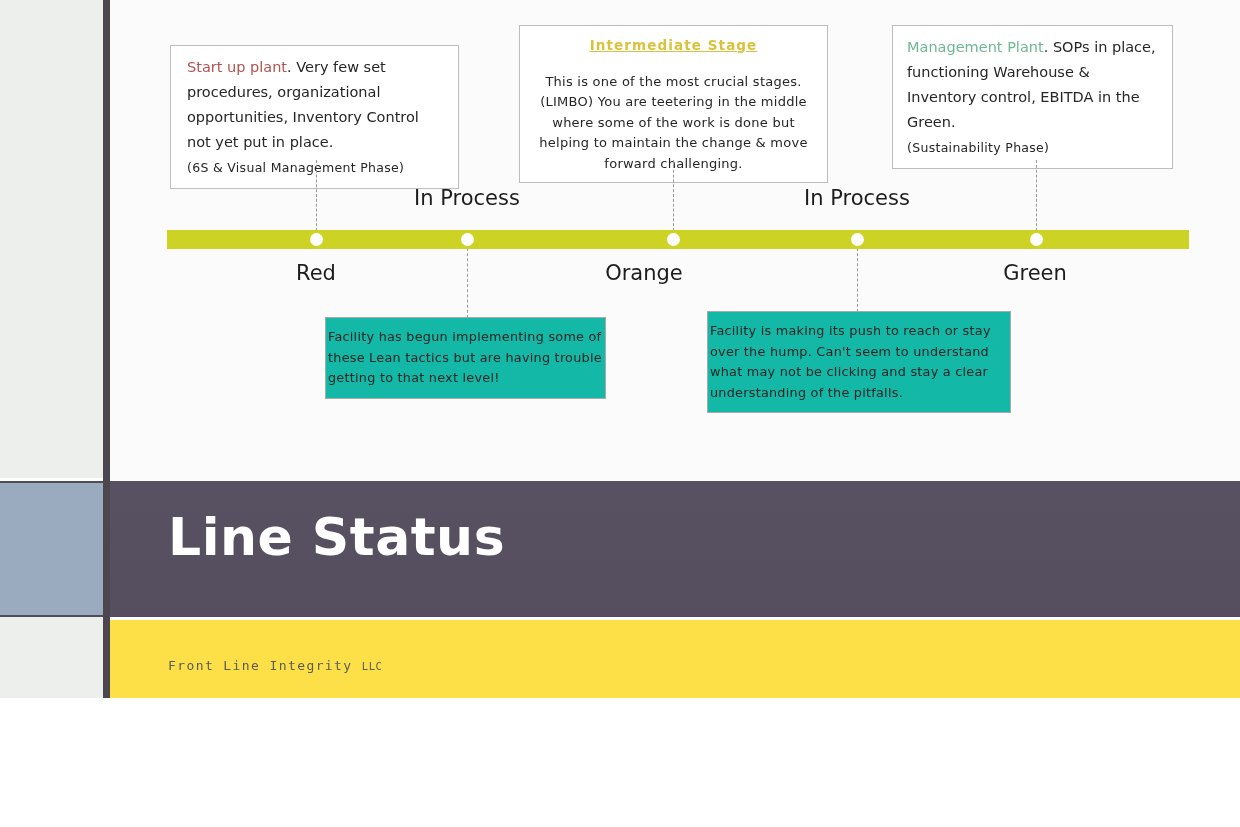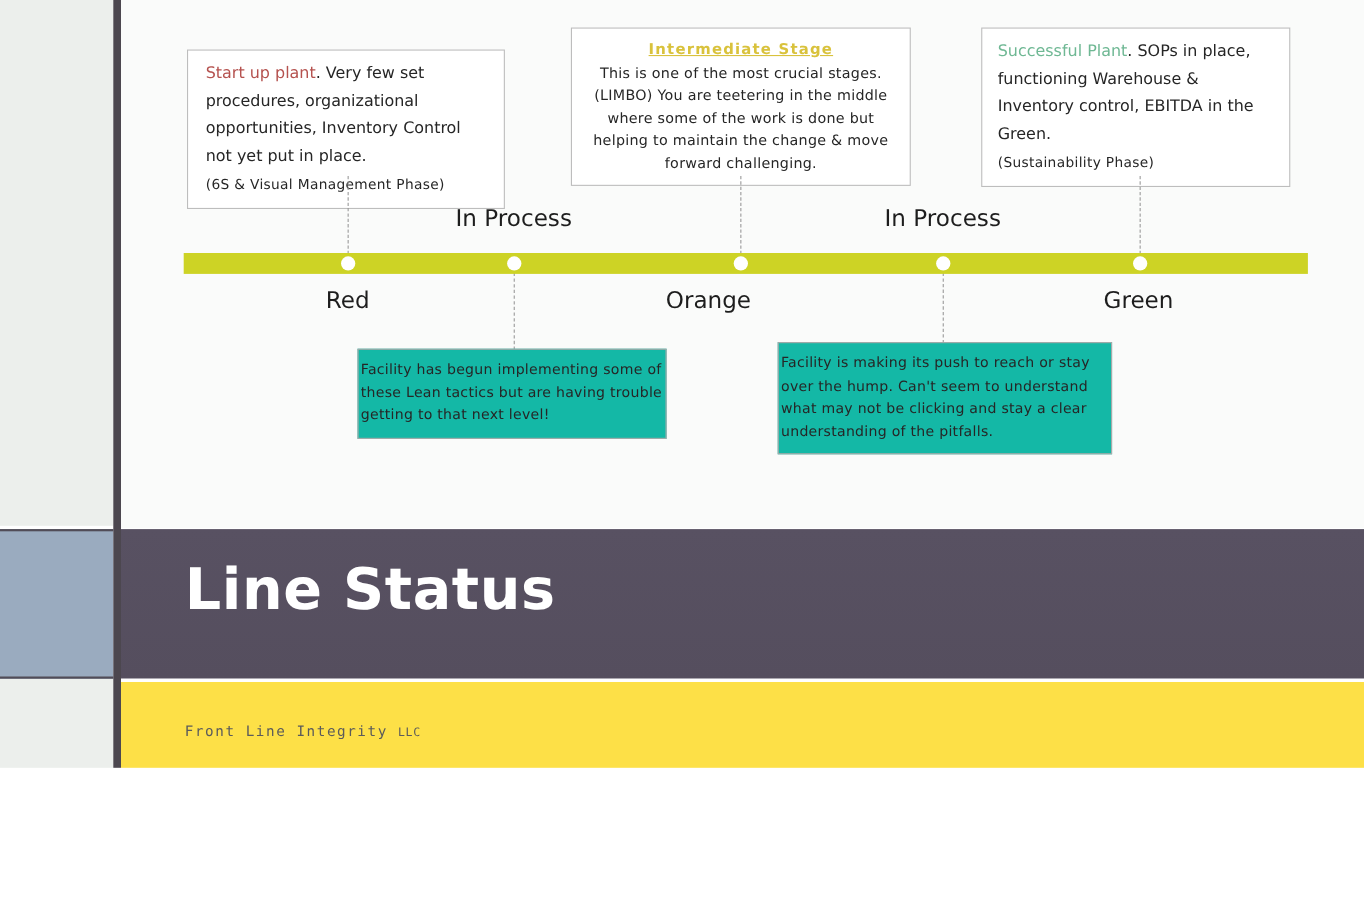"Intermediate Stage" .interm-title { margin-bottom: 2px -> 16px }
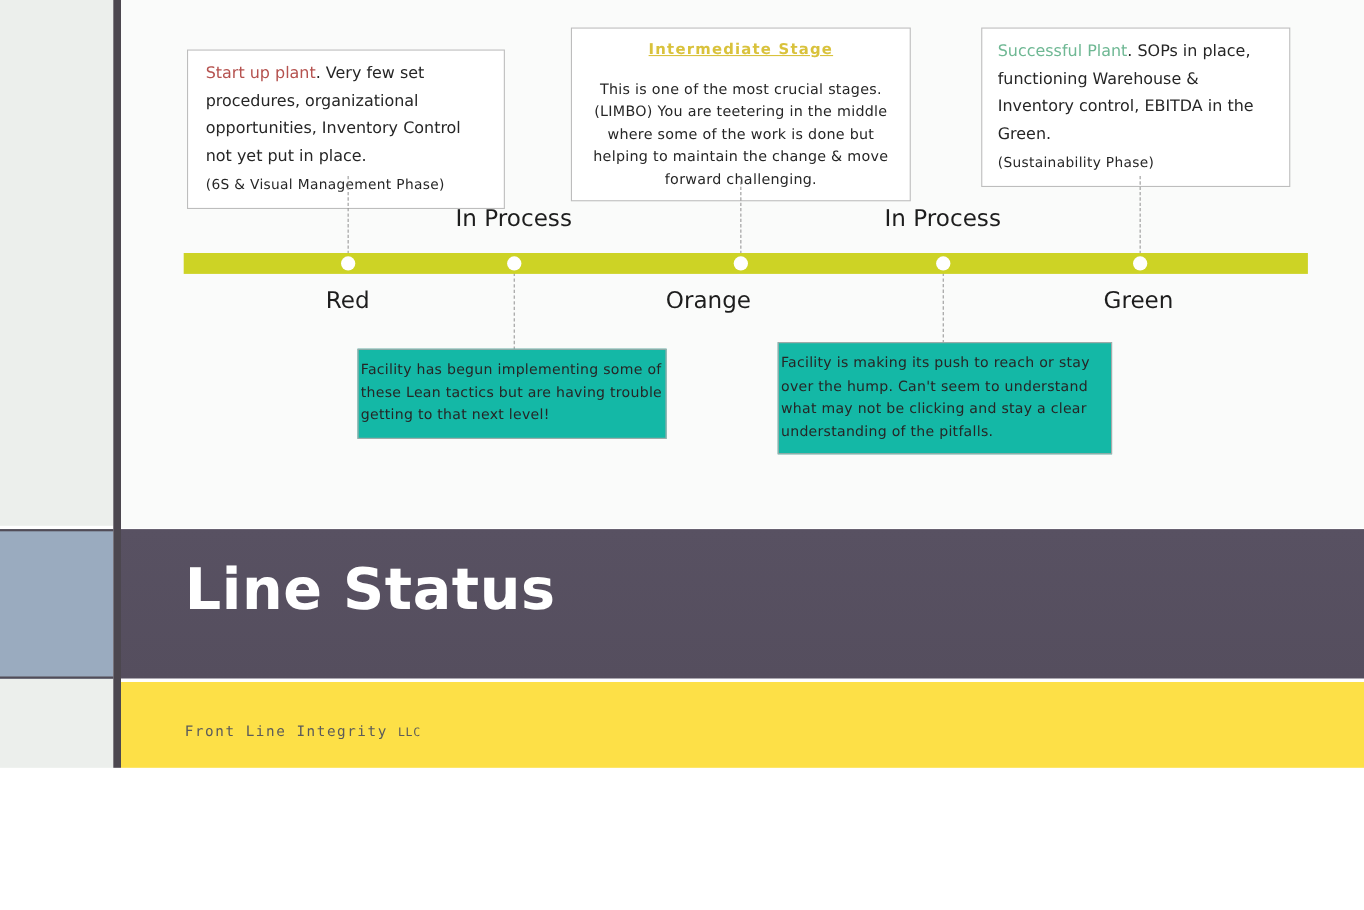"Successful Plant" span.lead-green { text: Successful -> Management }
